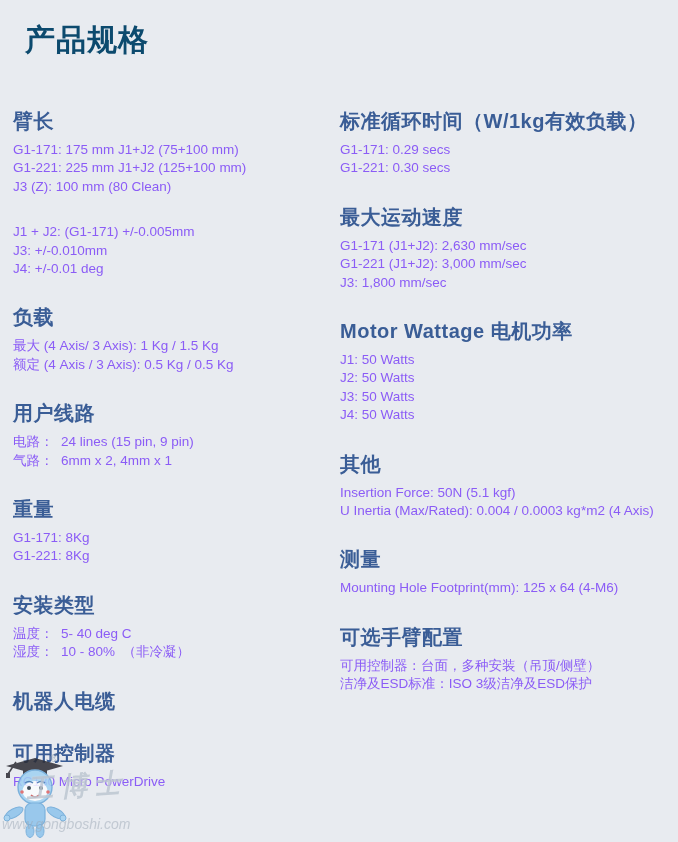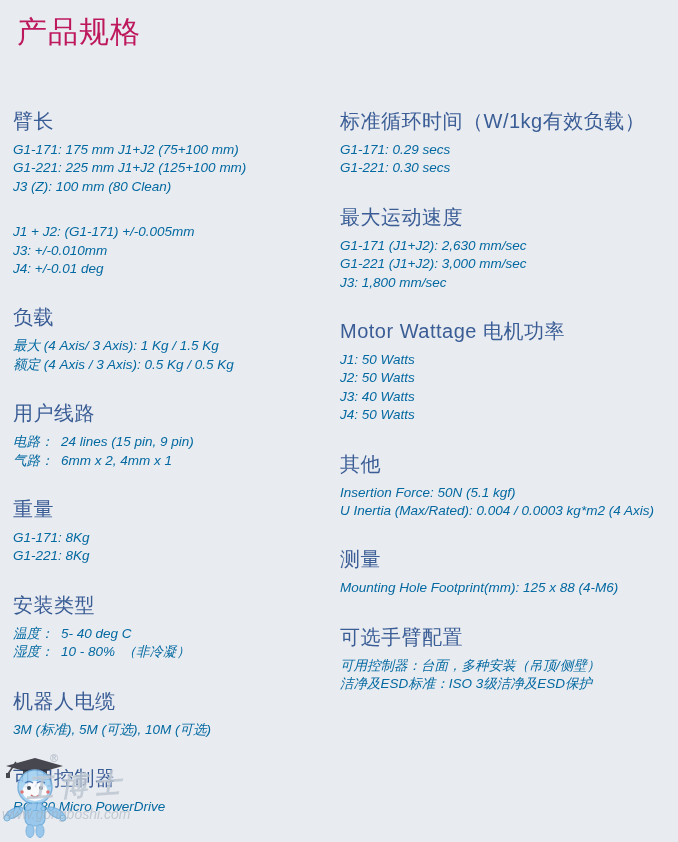"产品规格" .page-title { color: #be185d -> #0c4a6e; font-weight: 400 -> 700; margin: 4px -> 12px }
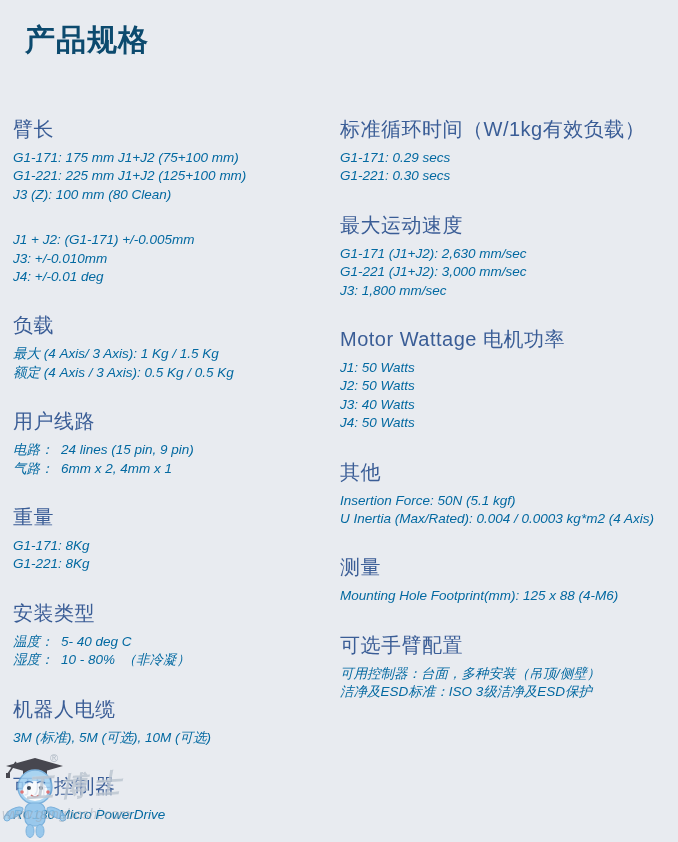"臂长" .spec-heading { font-weight: 400 -> 700; margin: 12px 0 7px 0 -> 4px 0 7px 0 }
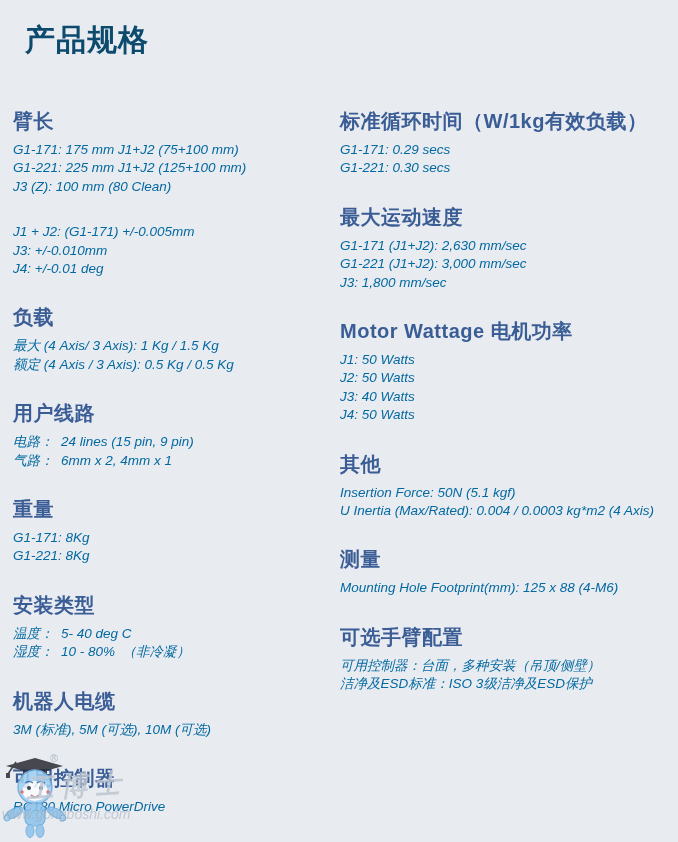"G1-171: 175 mm J1+J2 (75+100" .spec-line { color: #0369a1 -> #8b5cf6; font-style: italic -> none }
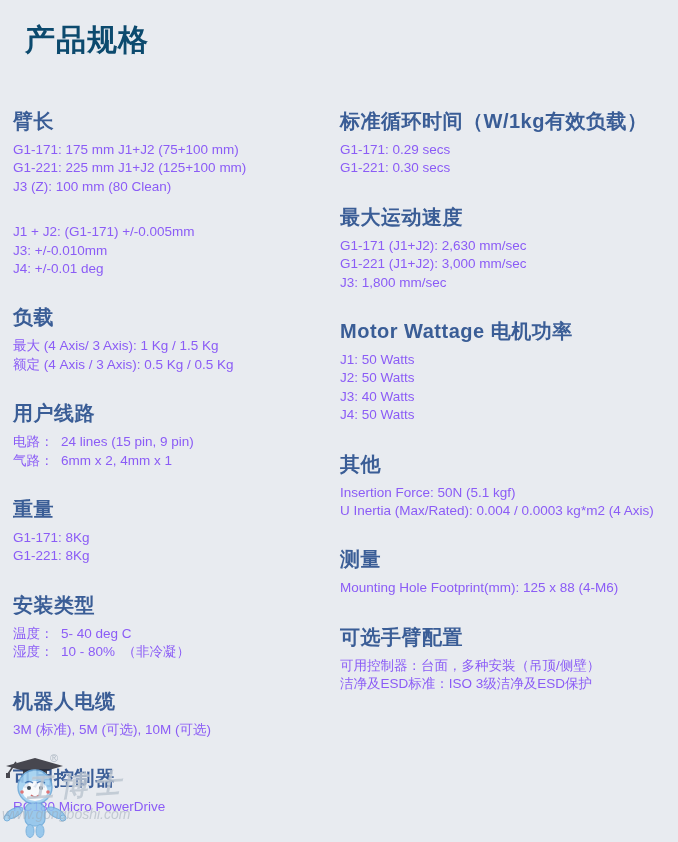"J3: 40 Watts" div.spec-line { text: 40 -> 50 }
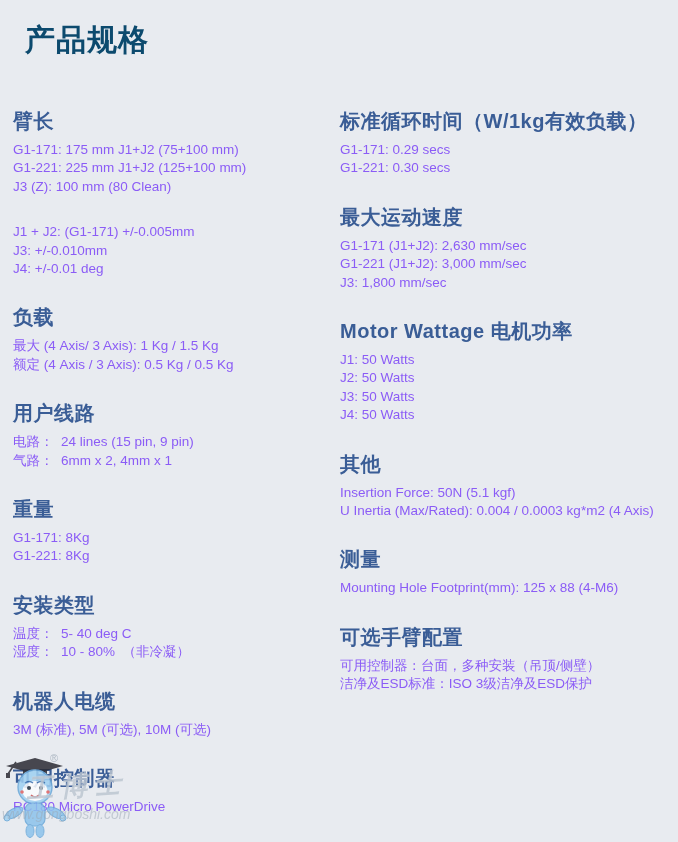"Mounting Hole Footprint(mm): 125 x" div.spec-line { text: 88 -> 64 }
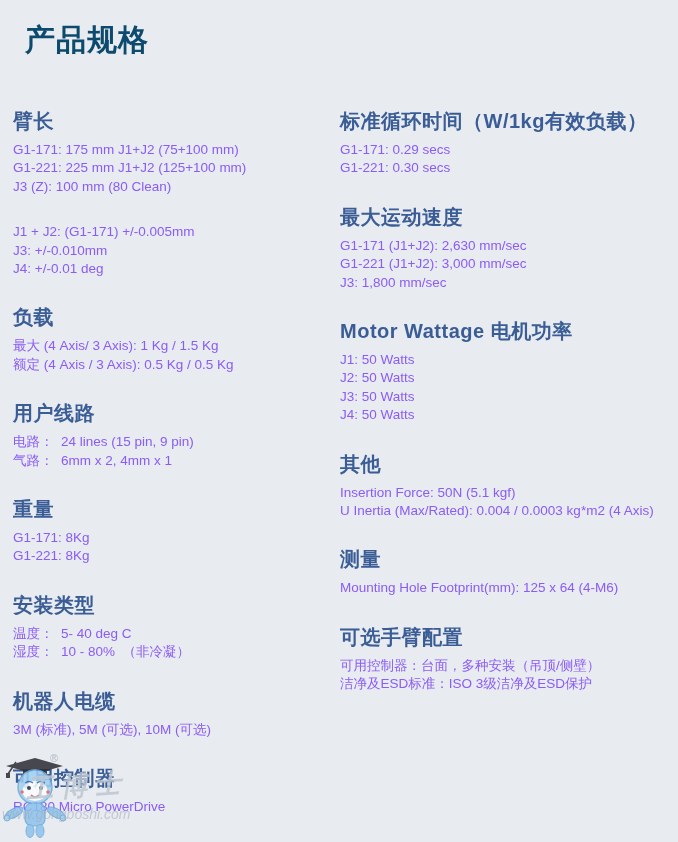"3M (标准), 5M (可选), 10M" div.spec-line { html: <div>3M (标准), 5M (可选), 10M (可选)</div> -> none }
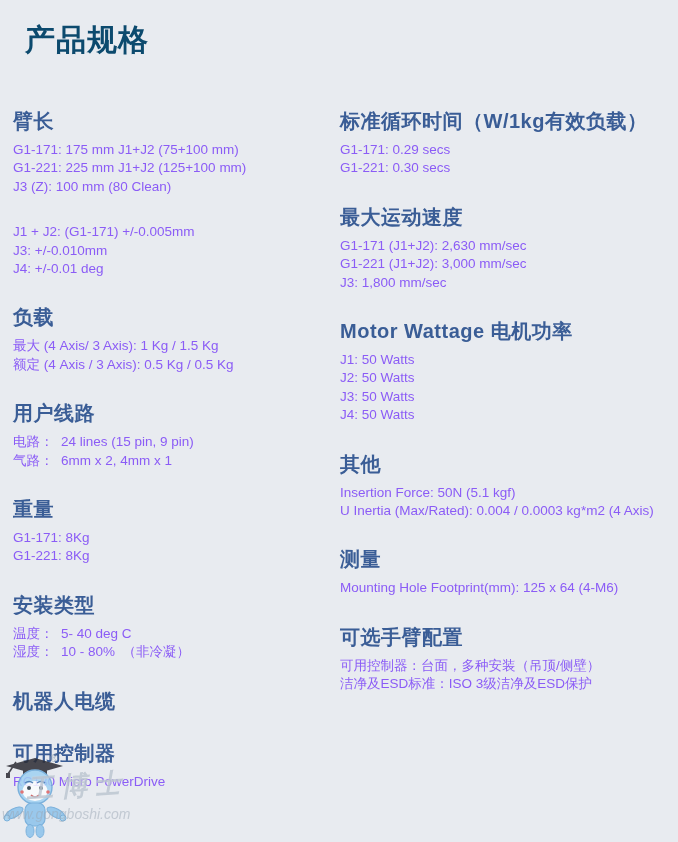"www.gongboshi.com" .wm-url { top: 58px -> 68px }
